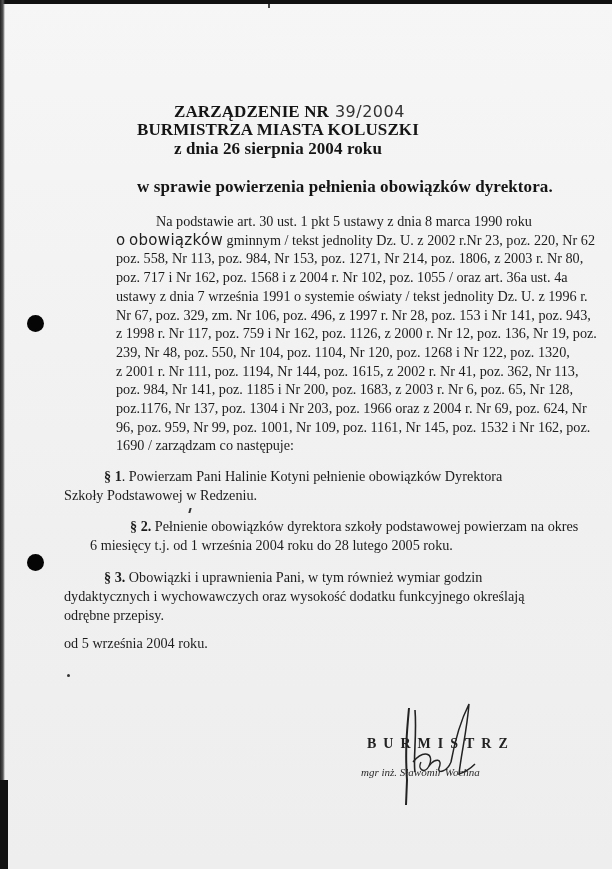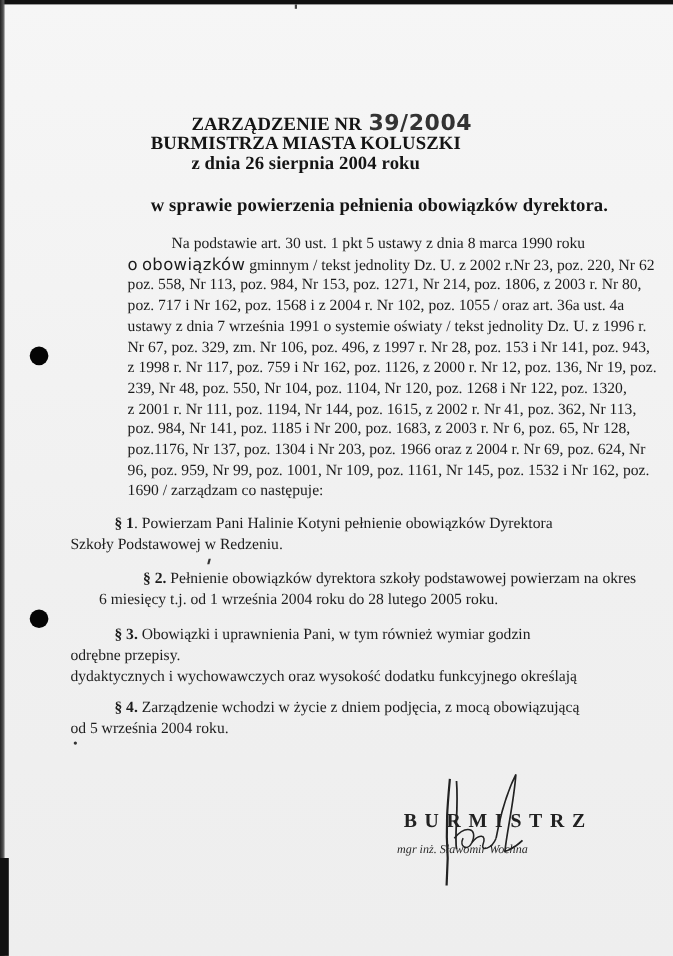"39/2004" .doc-number { font-size: 20px -> 16px; font-weight: bold -> normal }
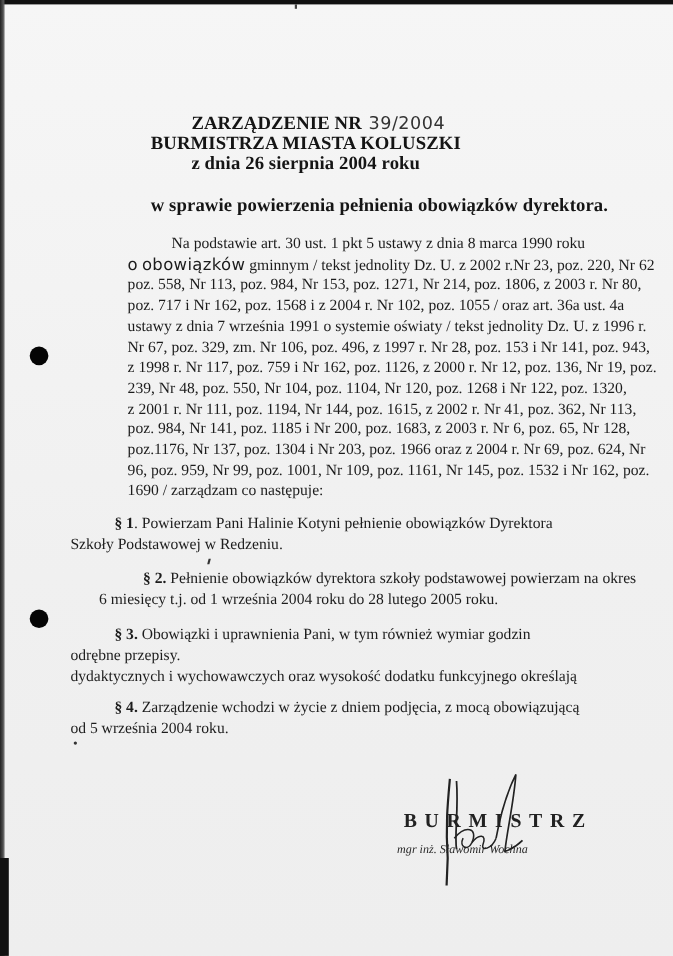"odrębne przepisy." span.line { order: before "dydaktycznych i wychowawczych oraz" -> after "dydaktycznych i wychowawczych oraz" }
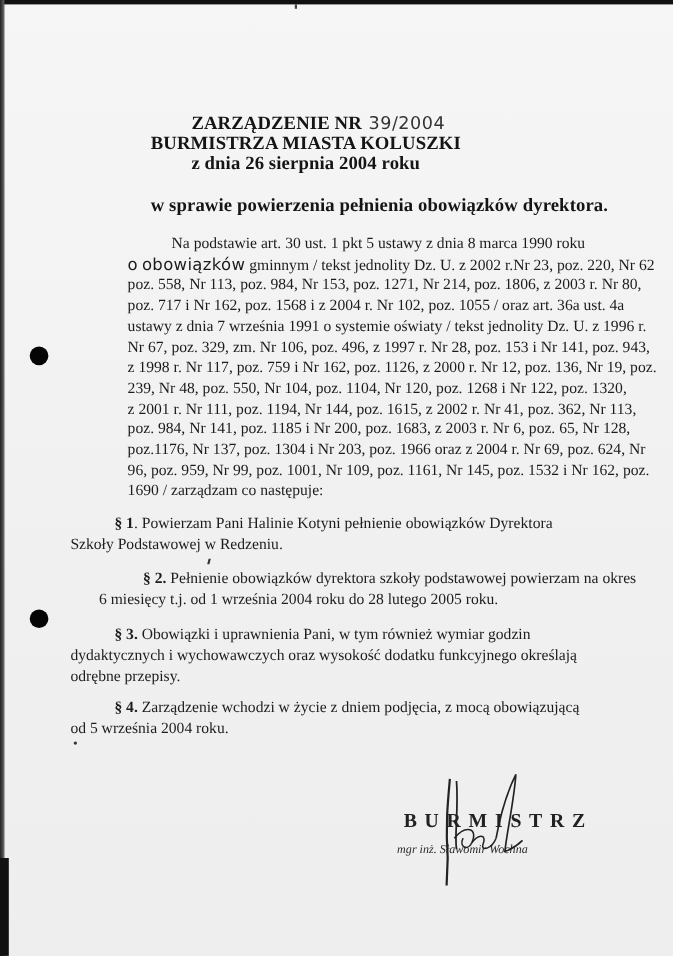"§ 4. Zarządzenie wchodzi w" span.line { html: <span><span>§ 4.</span><span> Zarządzenie wchodzi w życie z dniem podjęcia, z mocą obowiązującą</span></span> -> none }
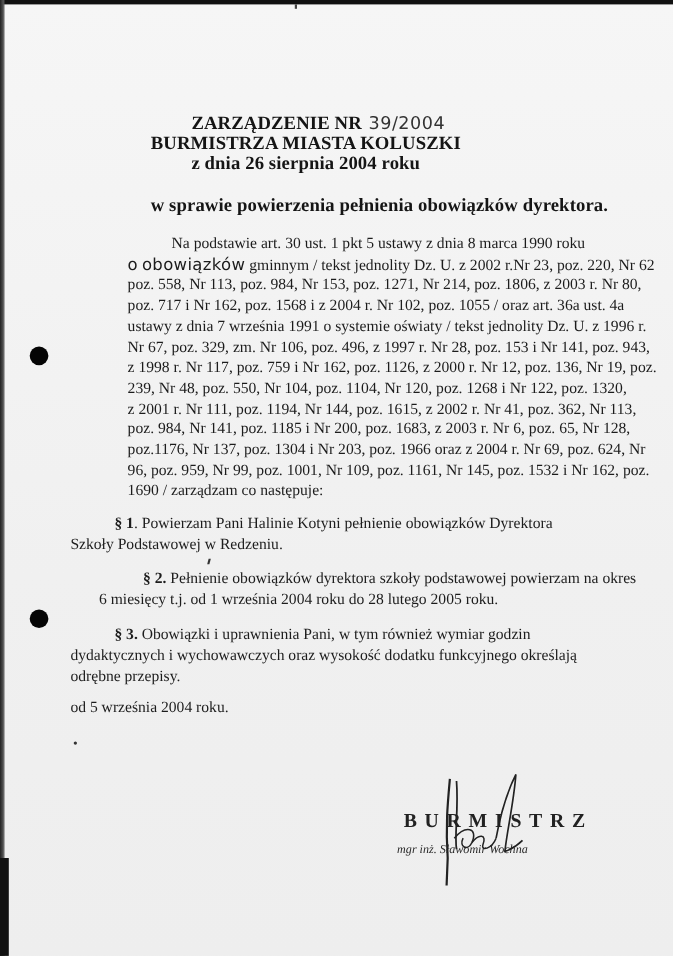"BURMISTRZ" .signature-title { font-size: 18px -> 14px }
